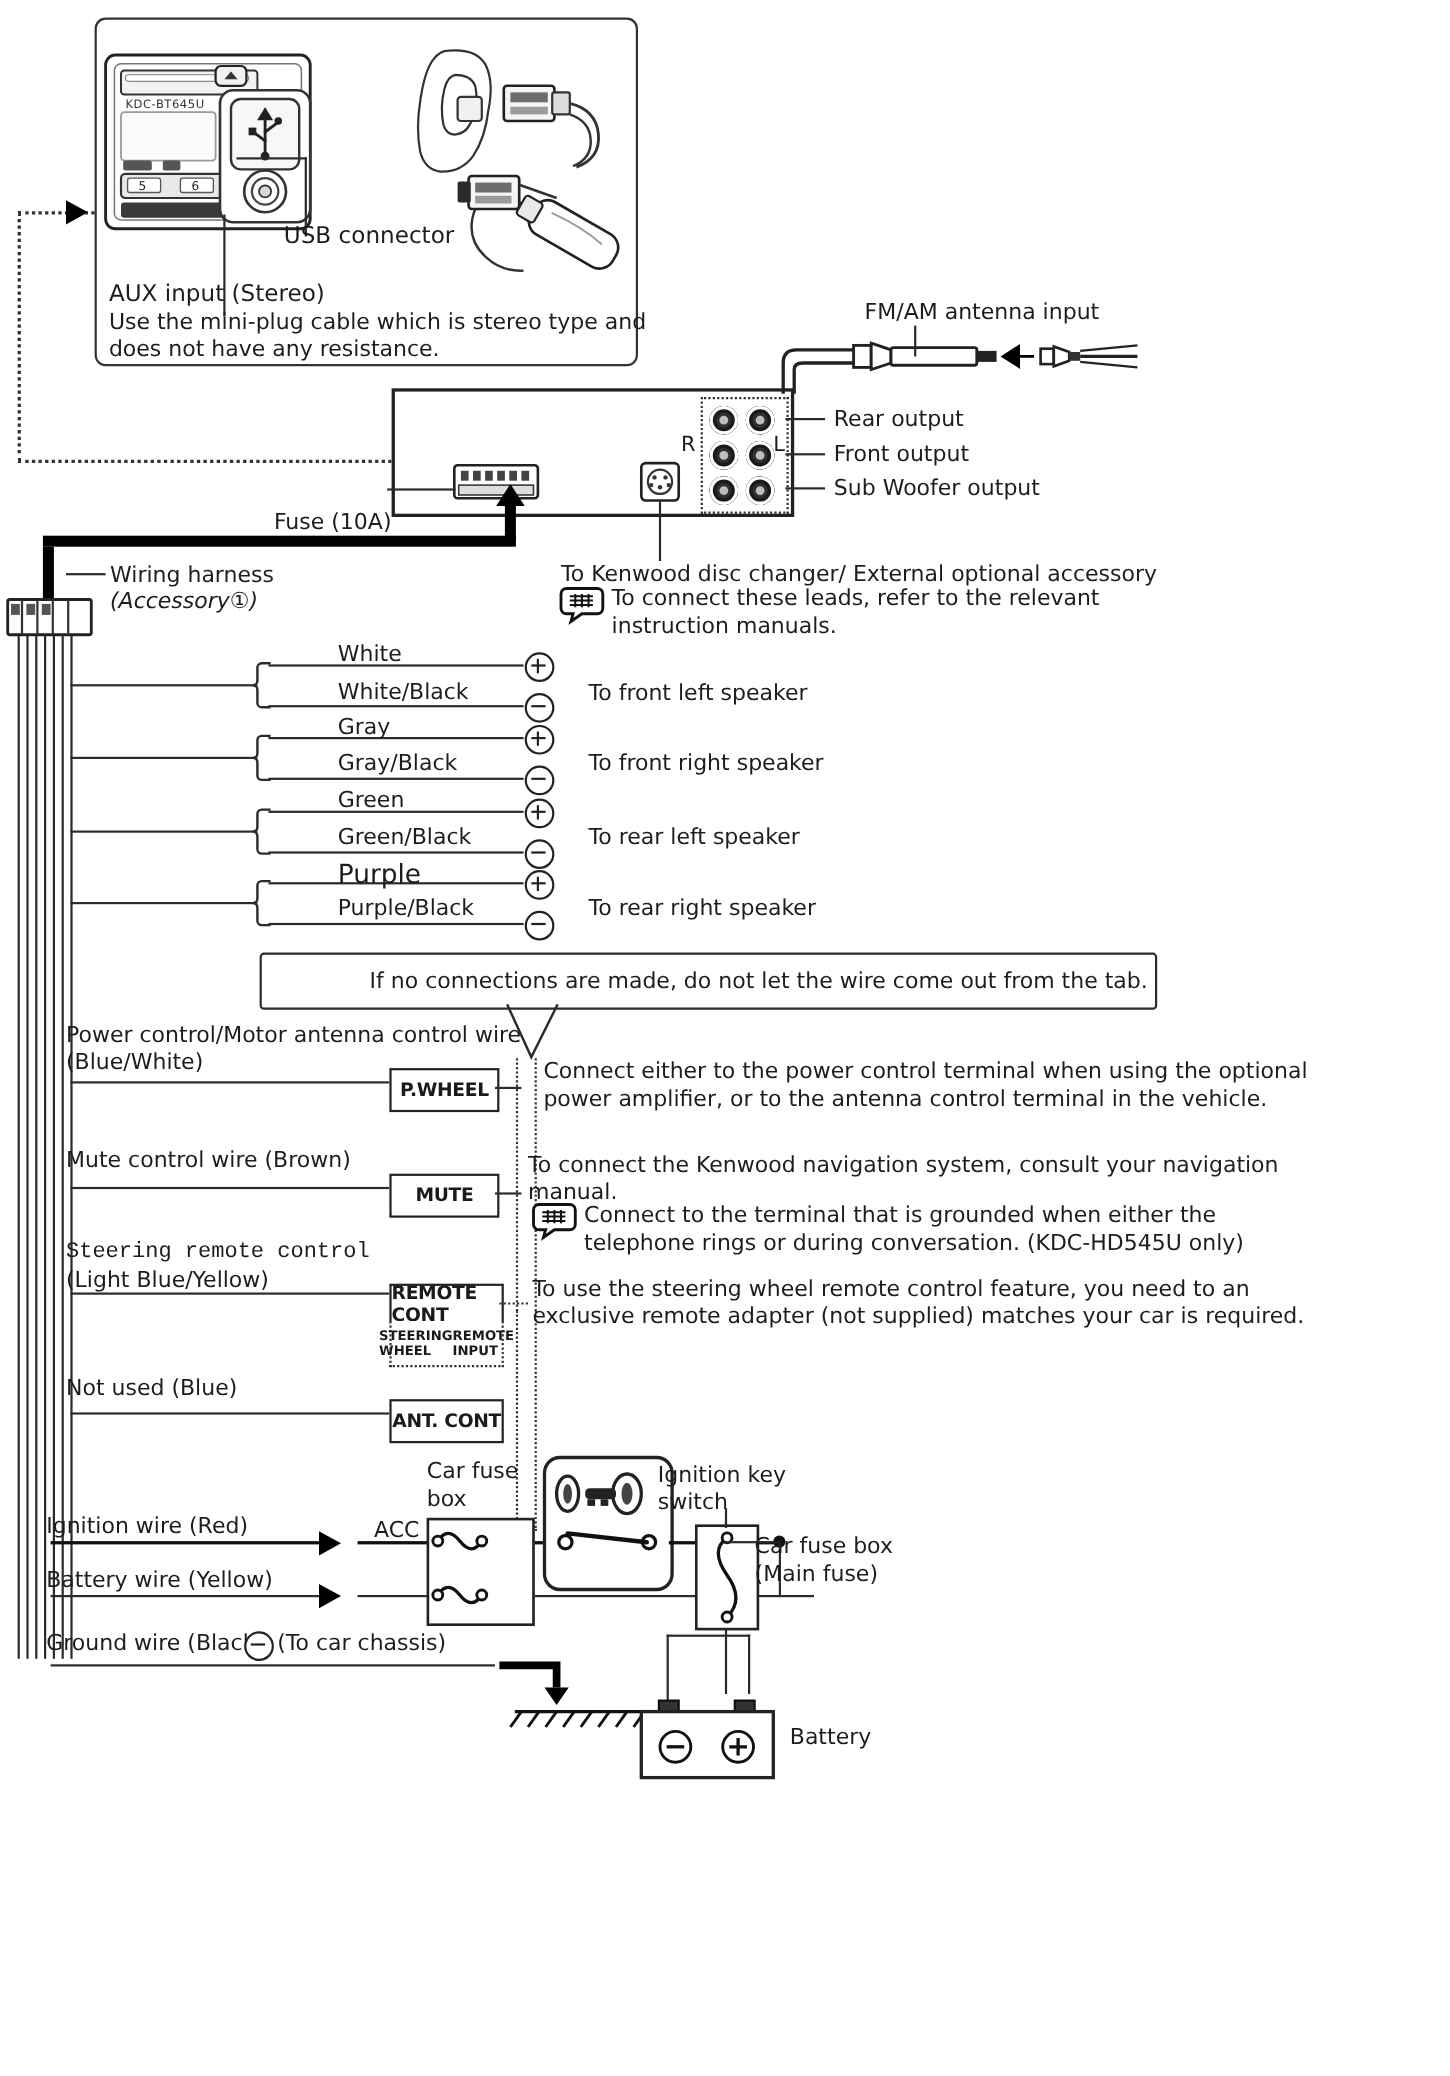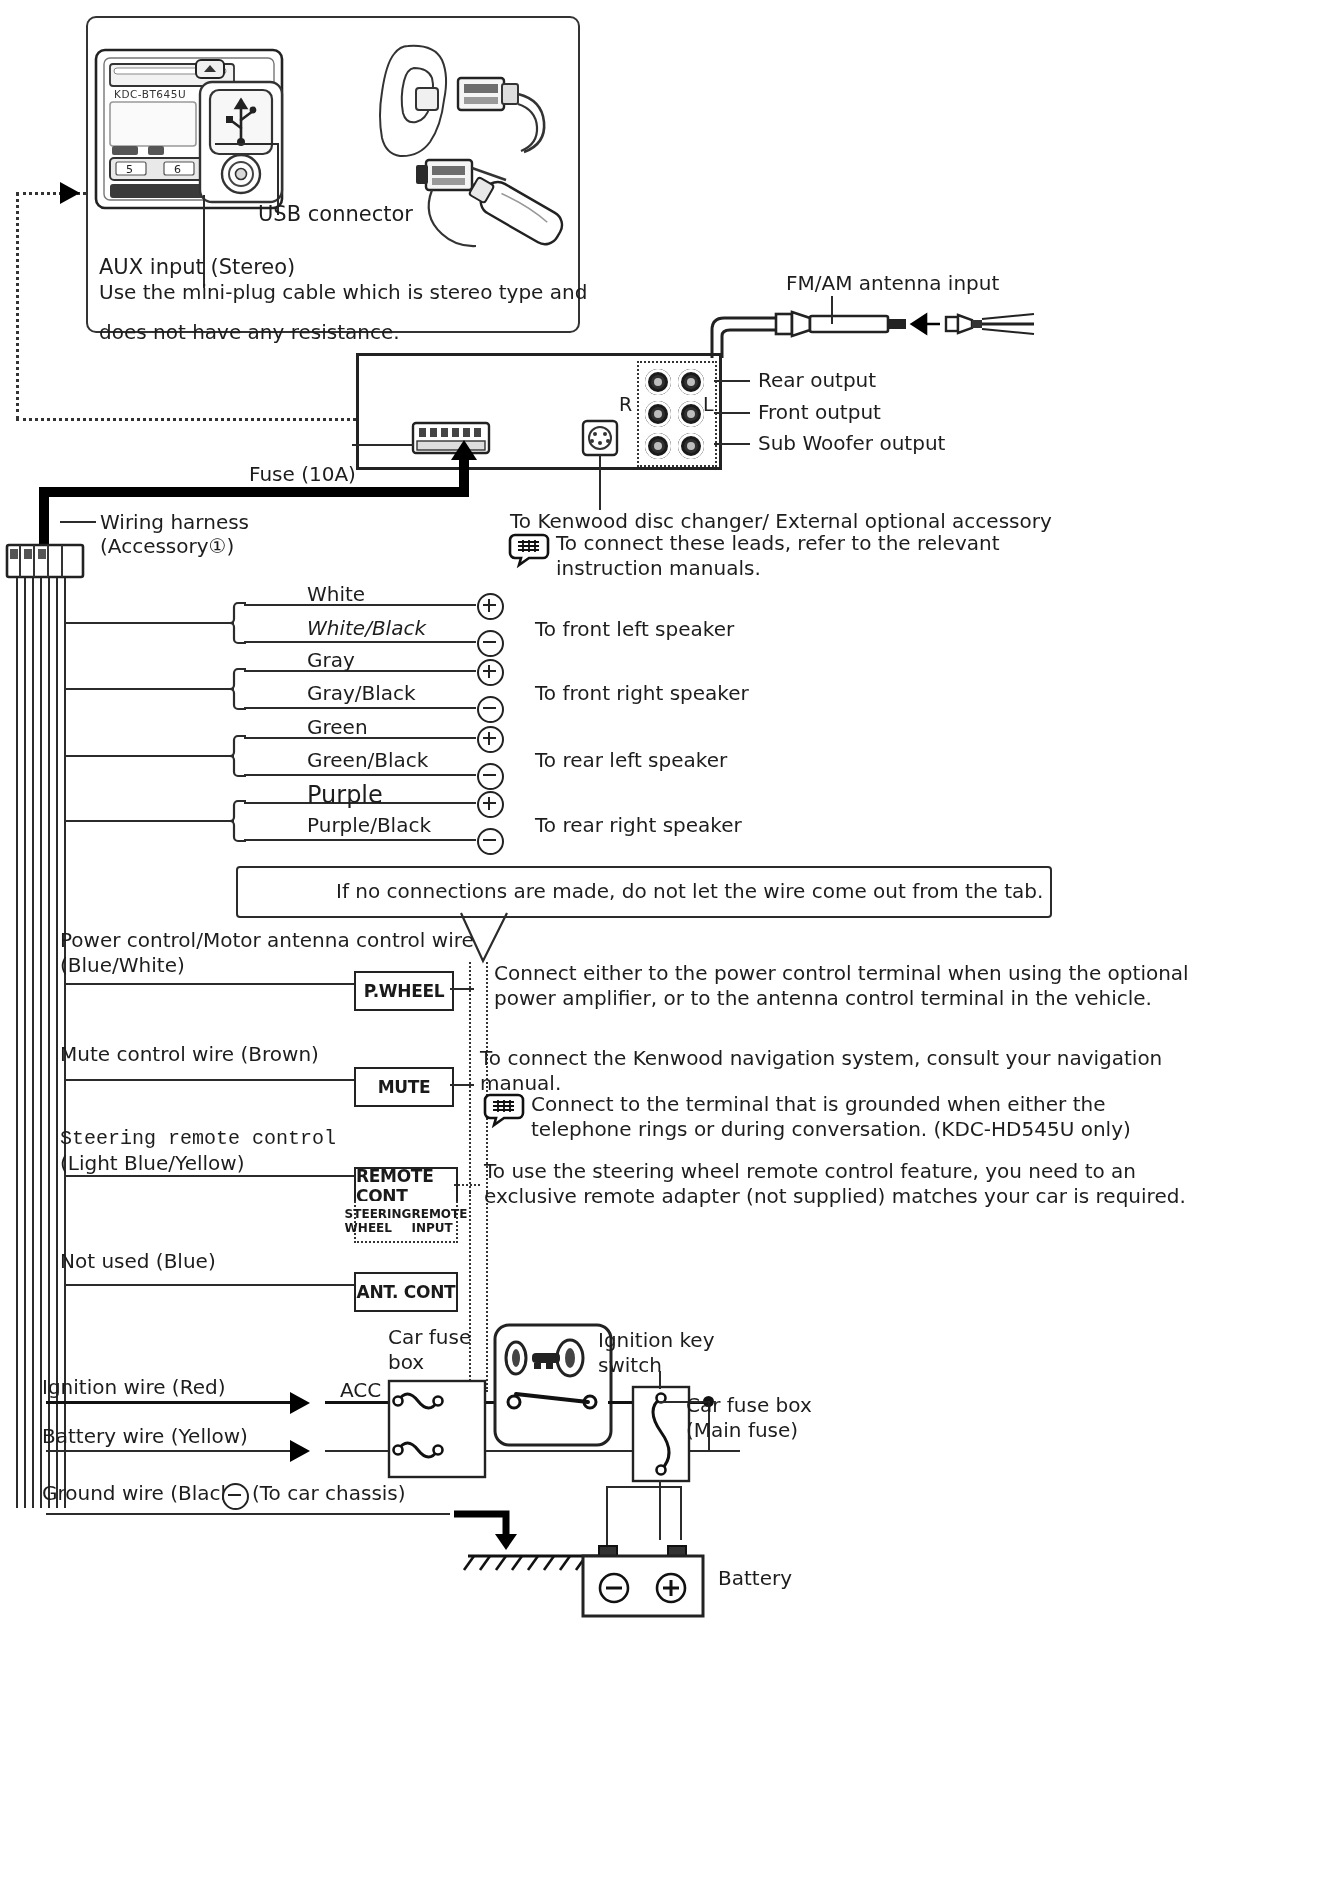"does not have any resistance." div.abs { top: 320px -> 305px }
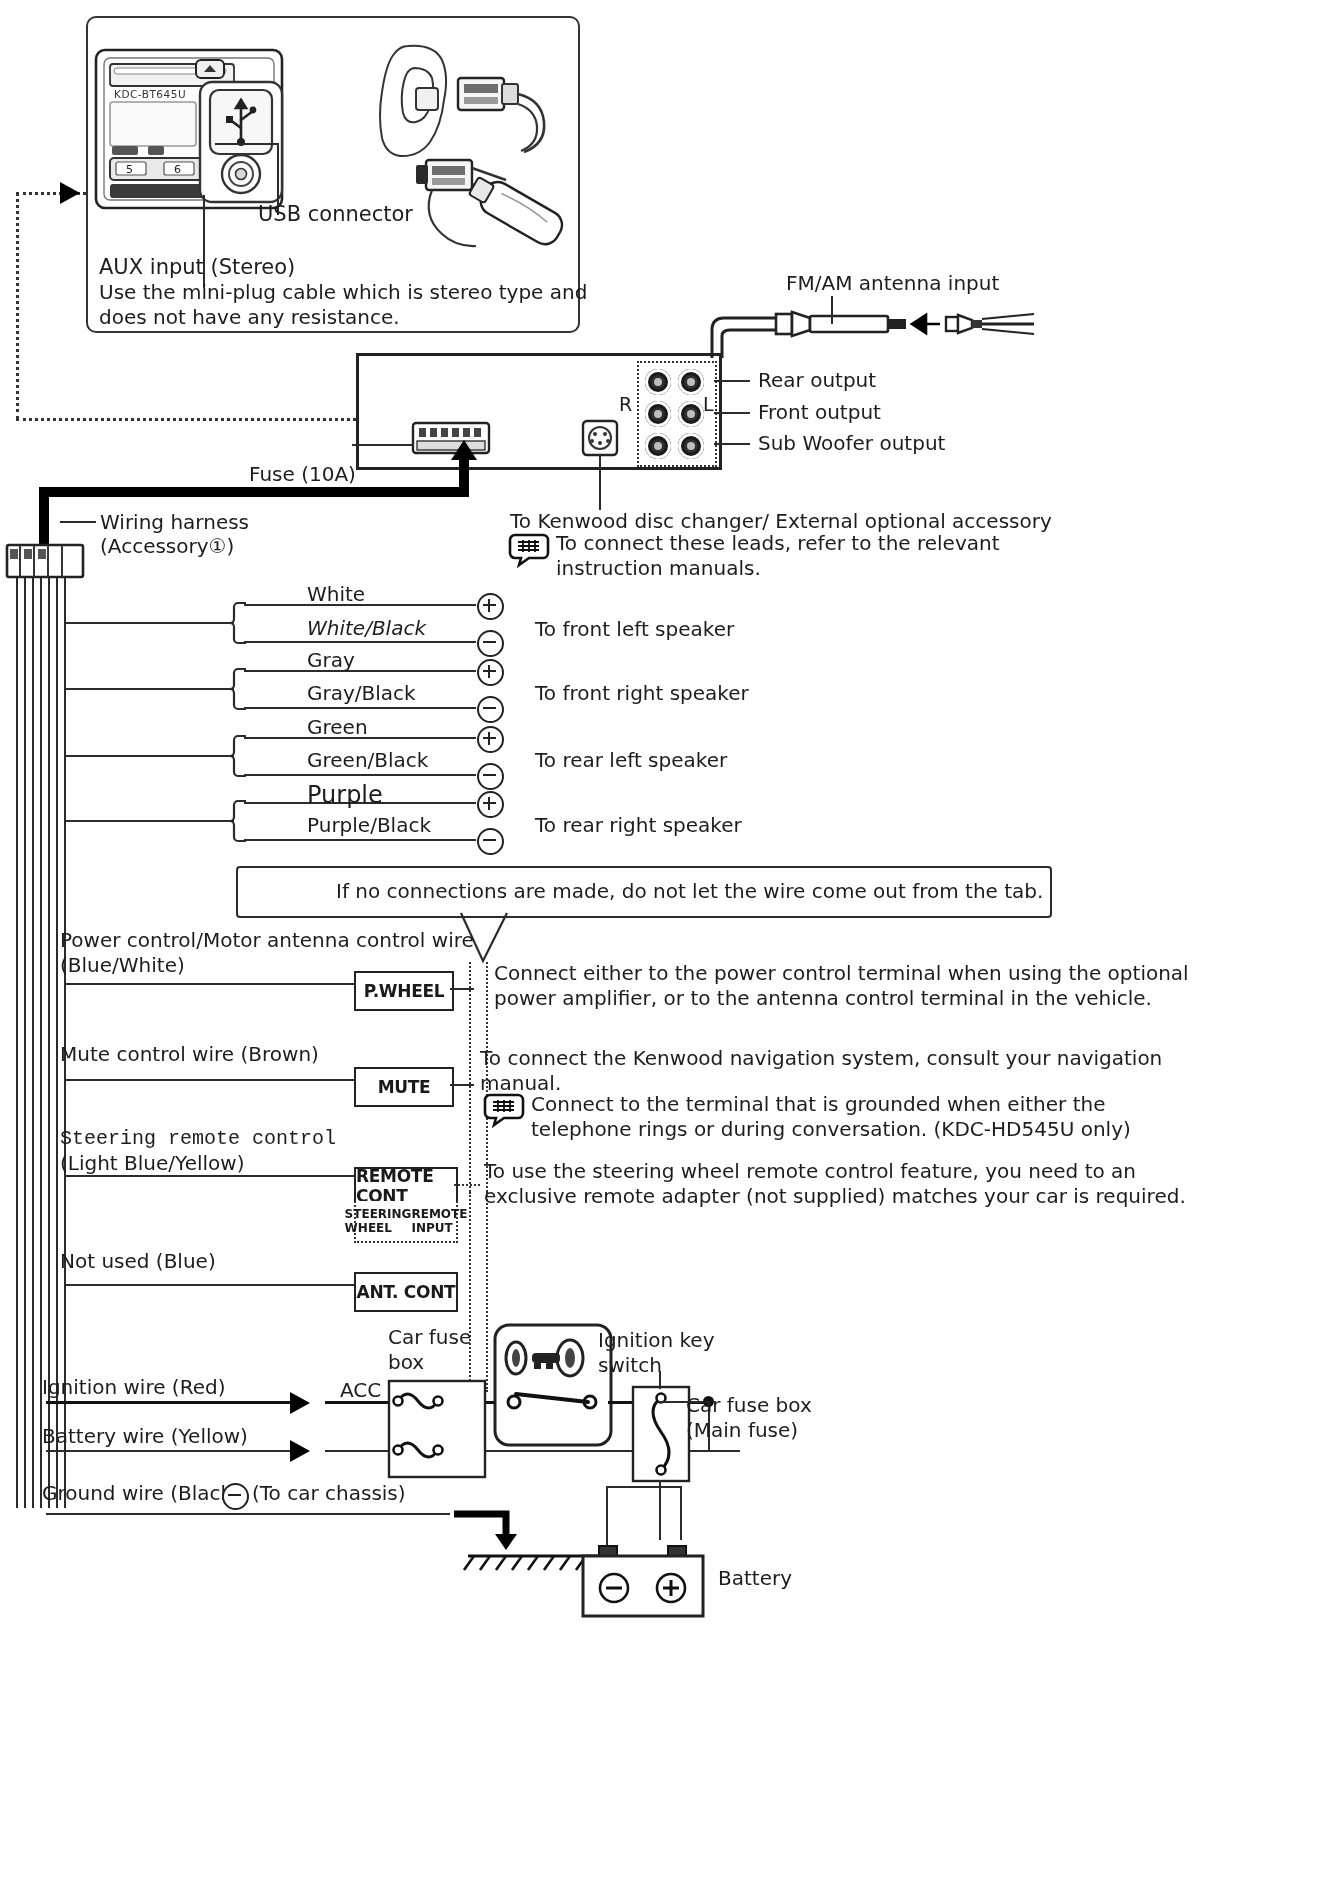"(Accessory①)" div.abs { font-style: none -> italic }
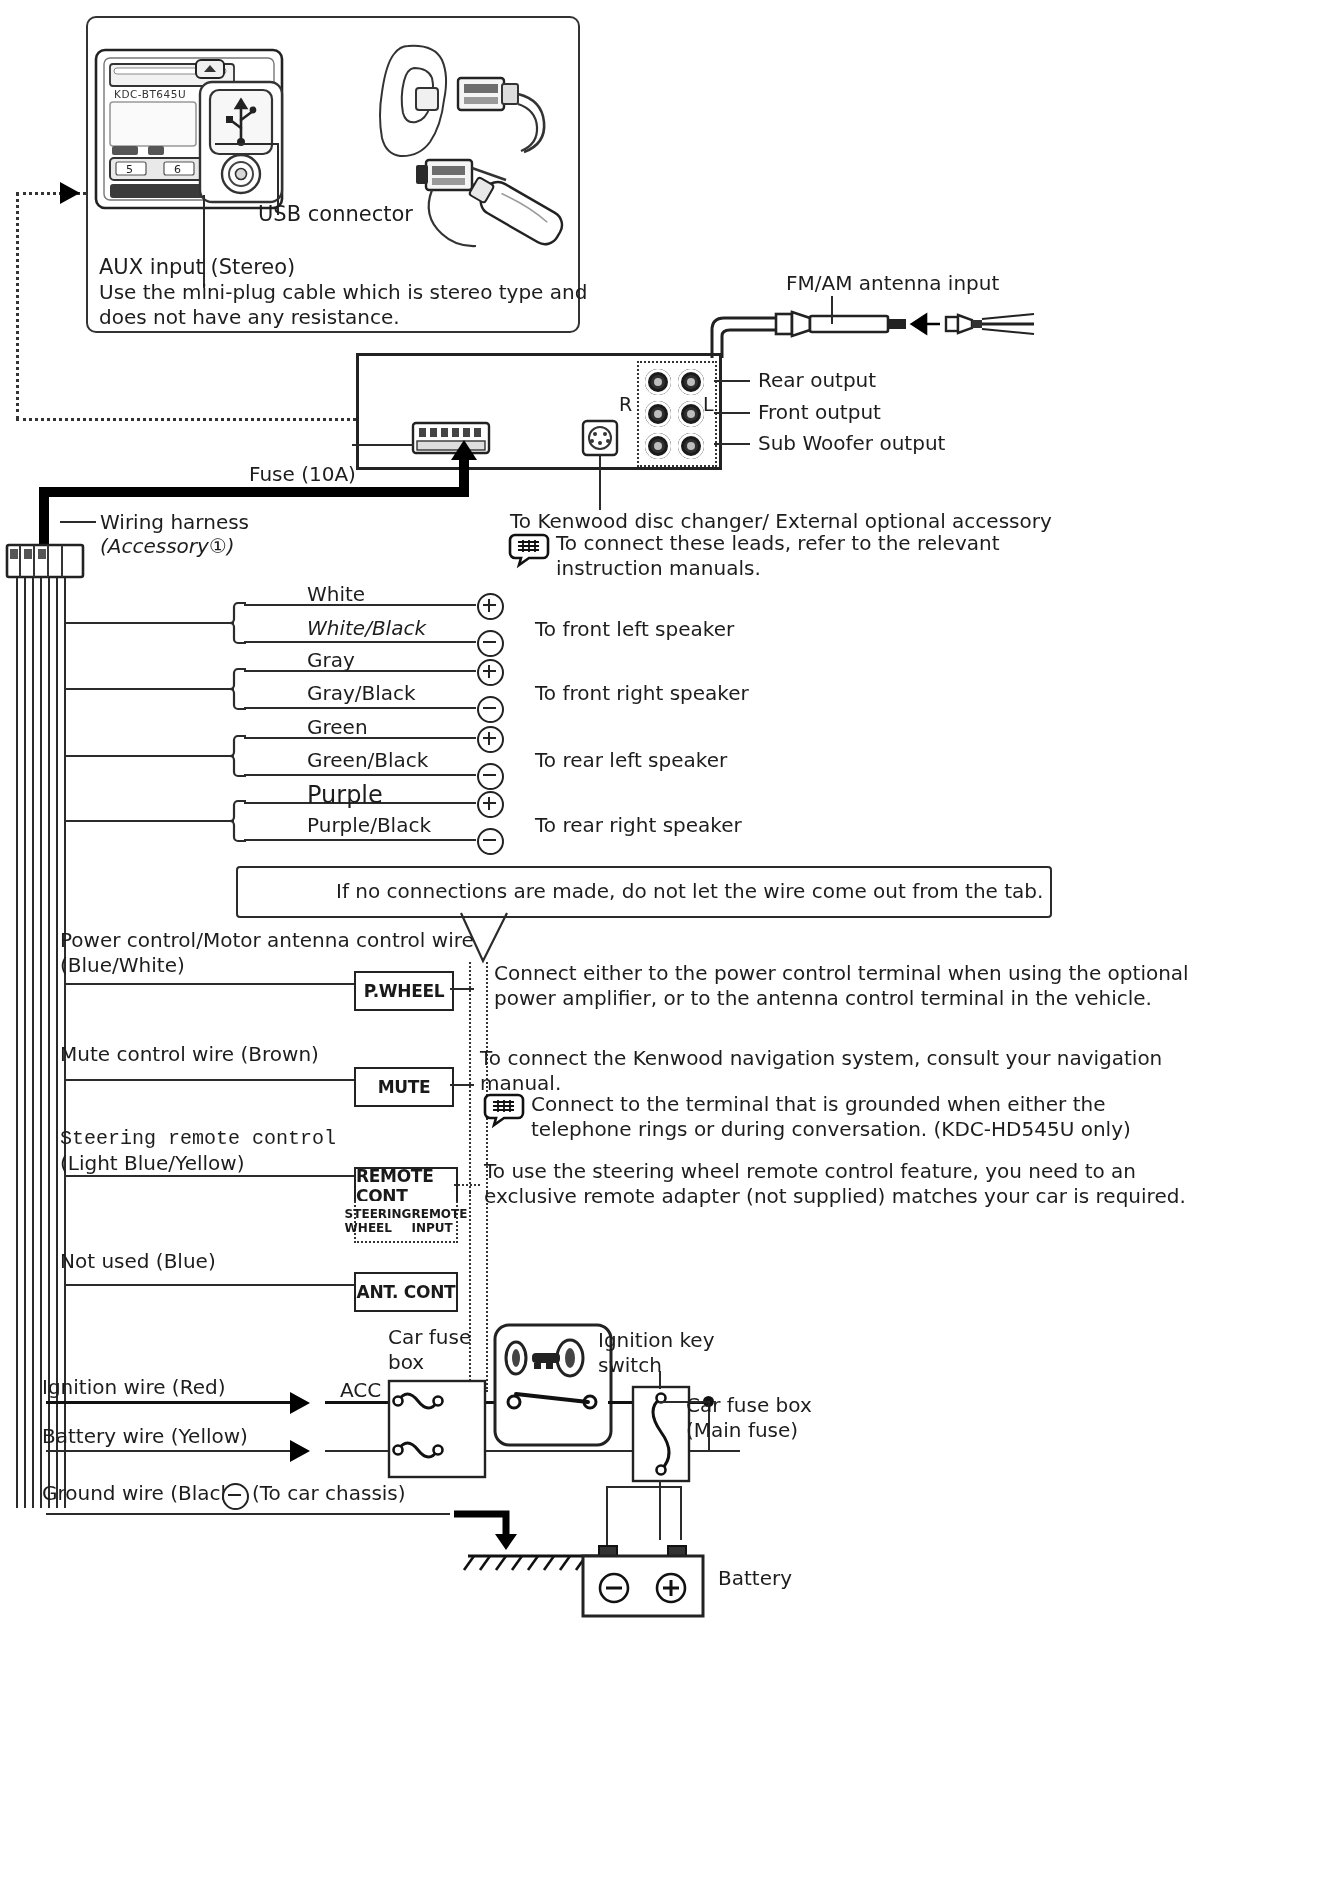"White/Black" div.abs { font-style: italic -> none }
